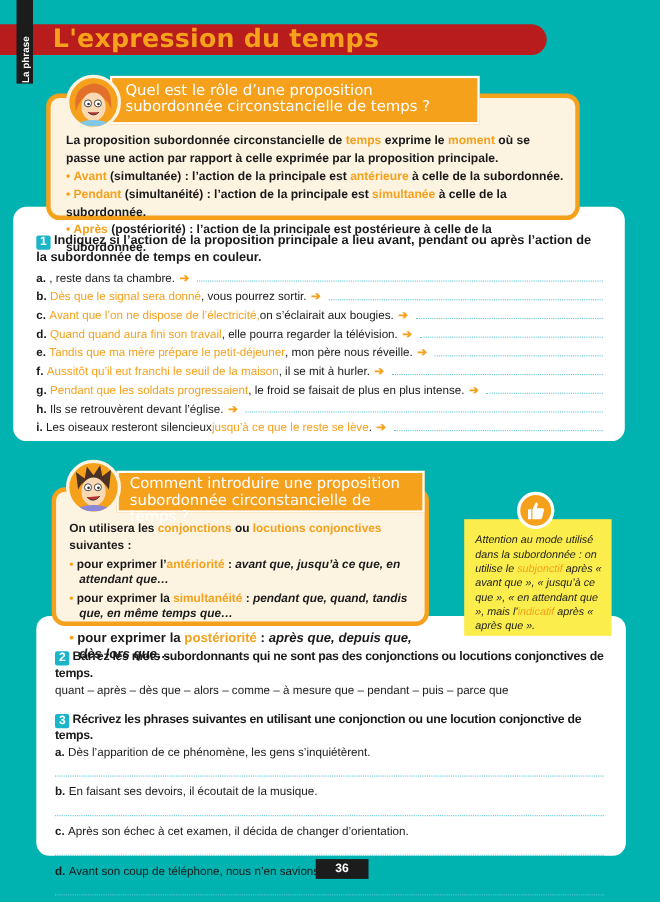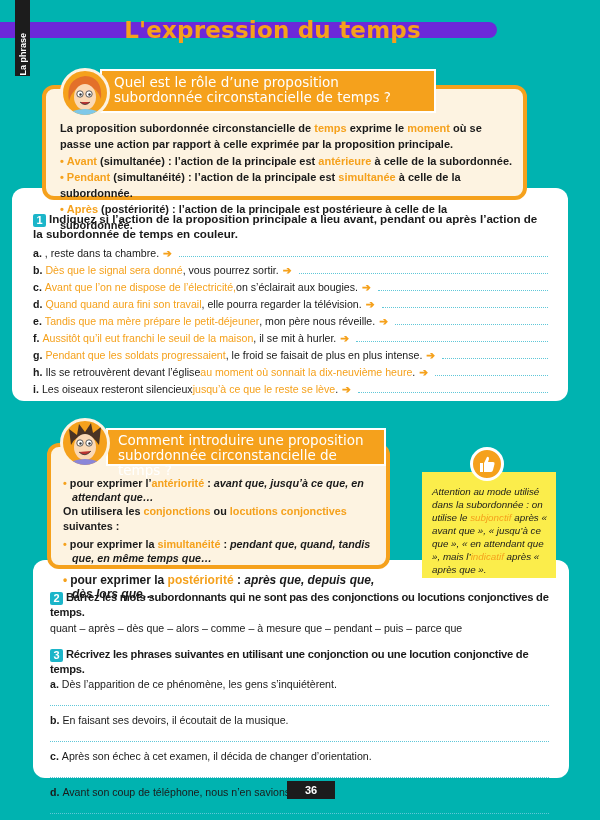"L'expression du temps" .title-bar { background: #6d28d9 -> #b91c1c; height: 16px -> 28px; justify-content: center -> none }
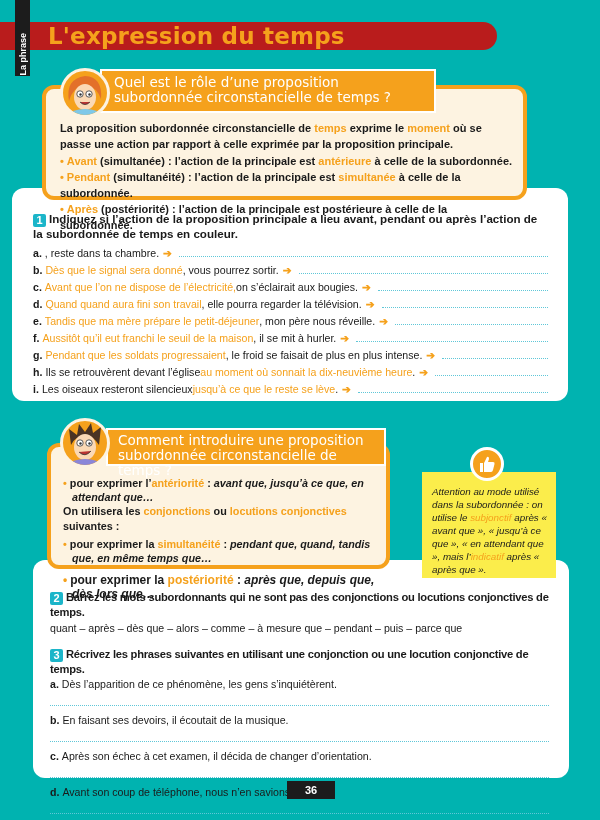"au moment où sonnait la" span.hl { html: <span>au moment où sonnait la dix-neuvième heure</span> -> none }
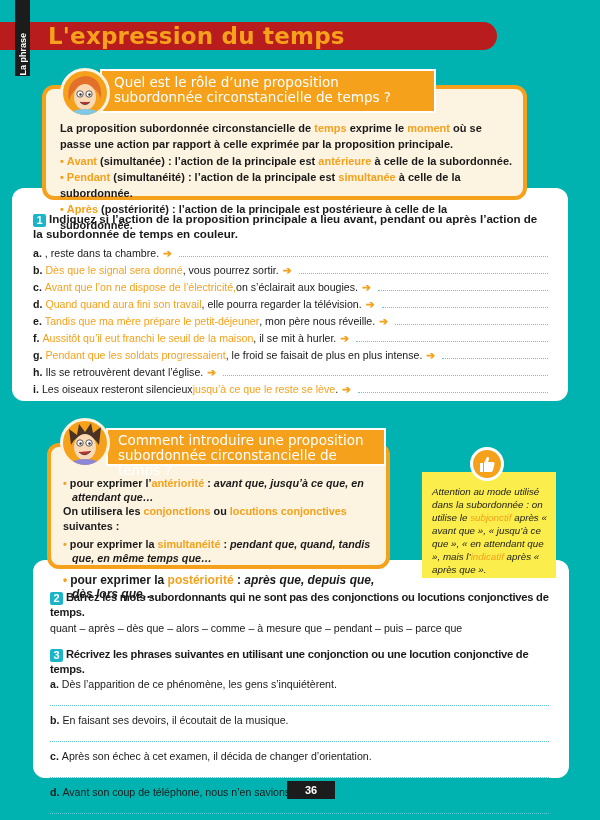"• pour exprimer l’antériorité :" p.info-text { order: before "On utilisera les conjonctions ou" -> after "On utilisera les conjonctions ou" }
